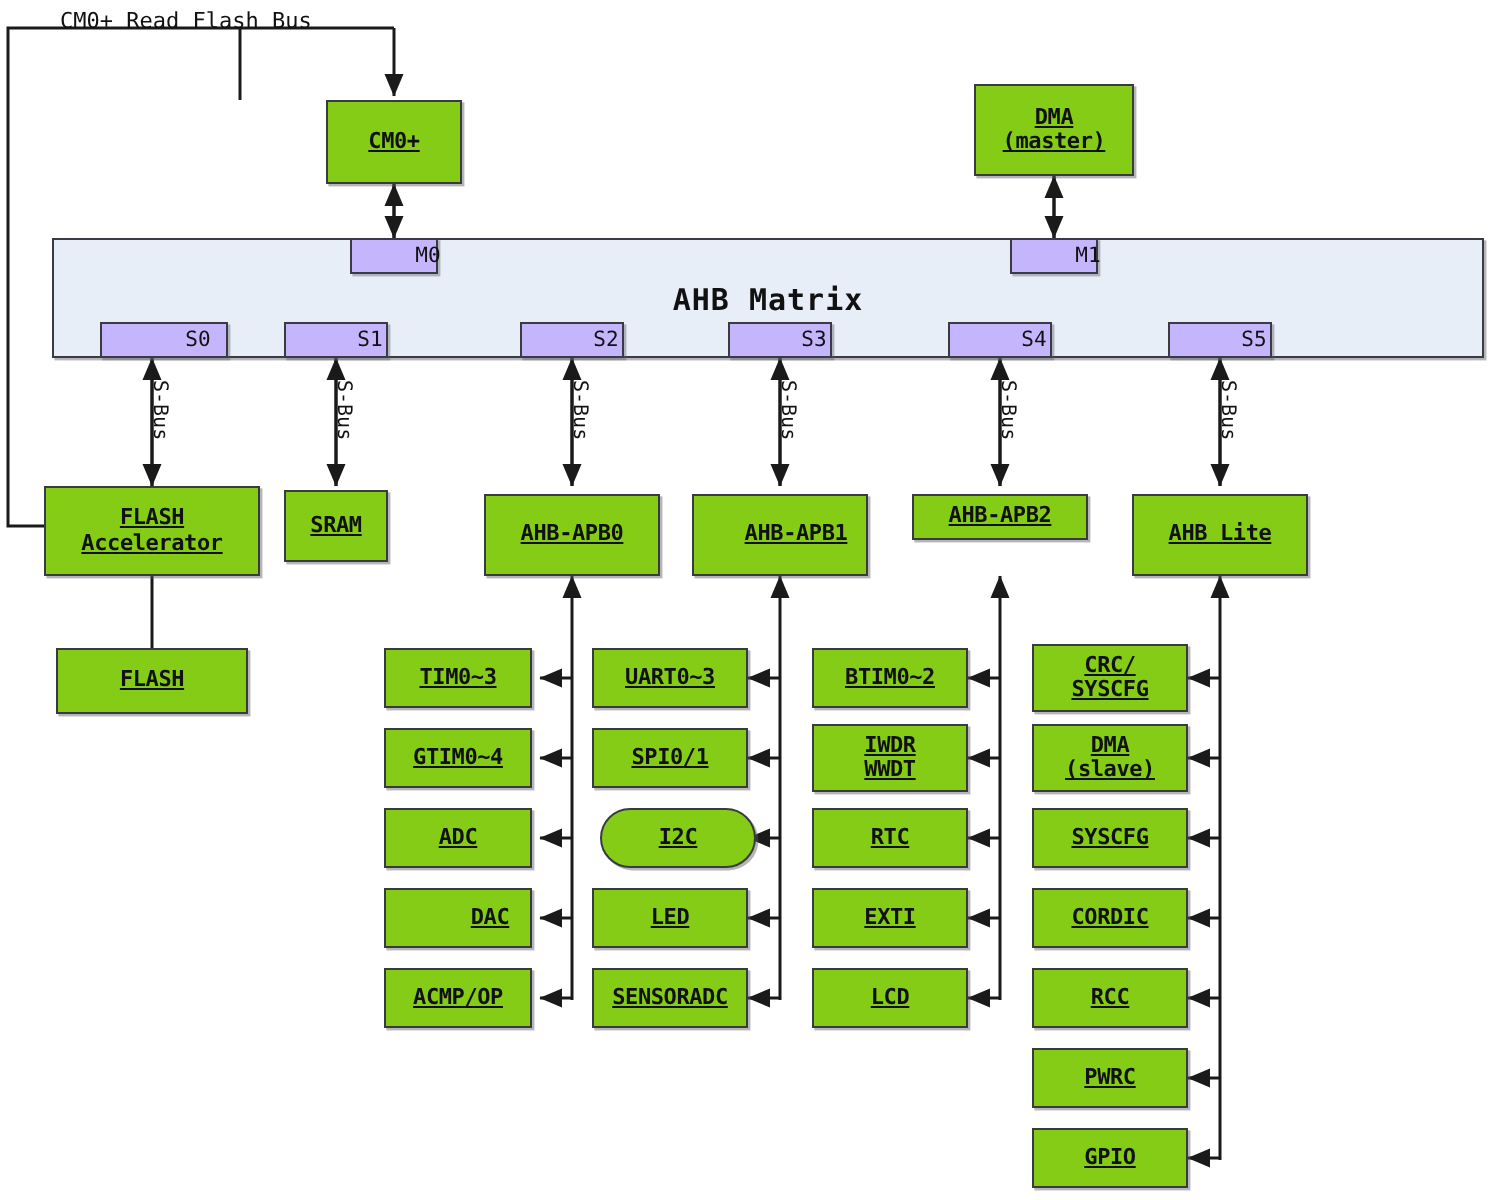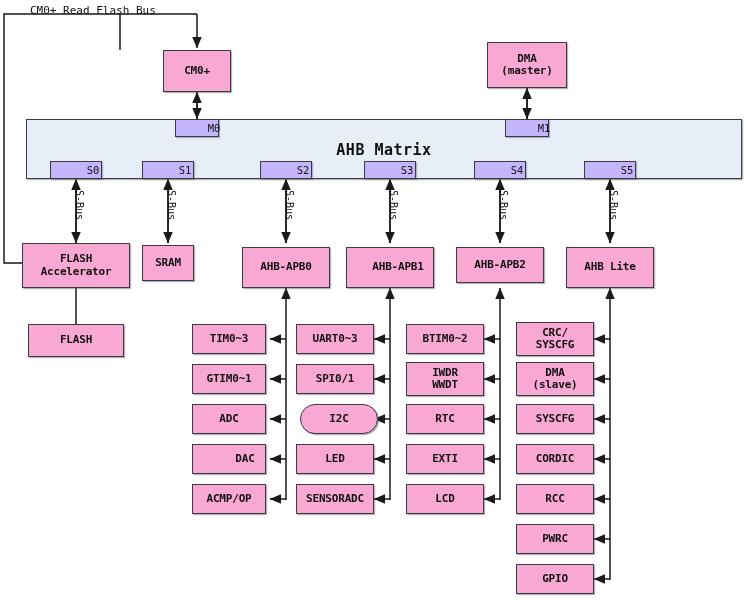"DMA" .box { background: #f9a8d4 -> #84cc16; text-decoration: none -> underline }
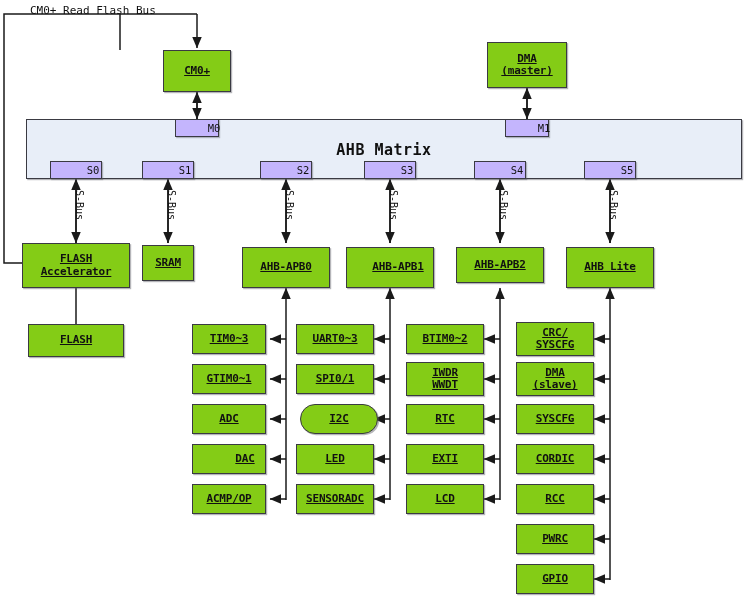"S0" div.port { width: 52px -> 64px }
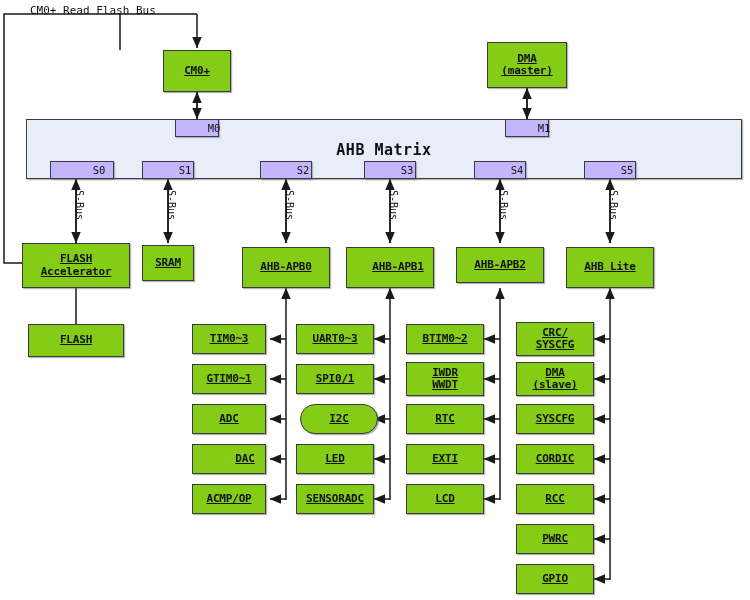"AHB-APB2" div.box { height: 36px -> 23px }
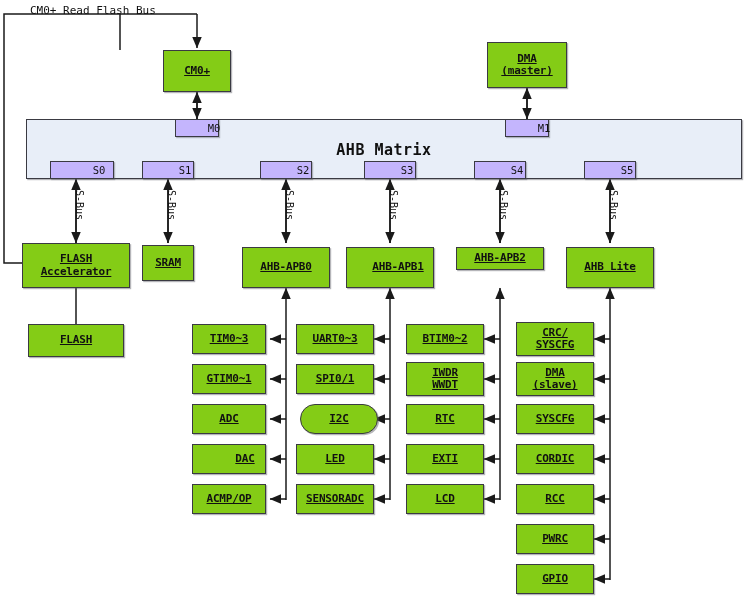"GTIM0~1" span { text: 1 -> 4 }
